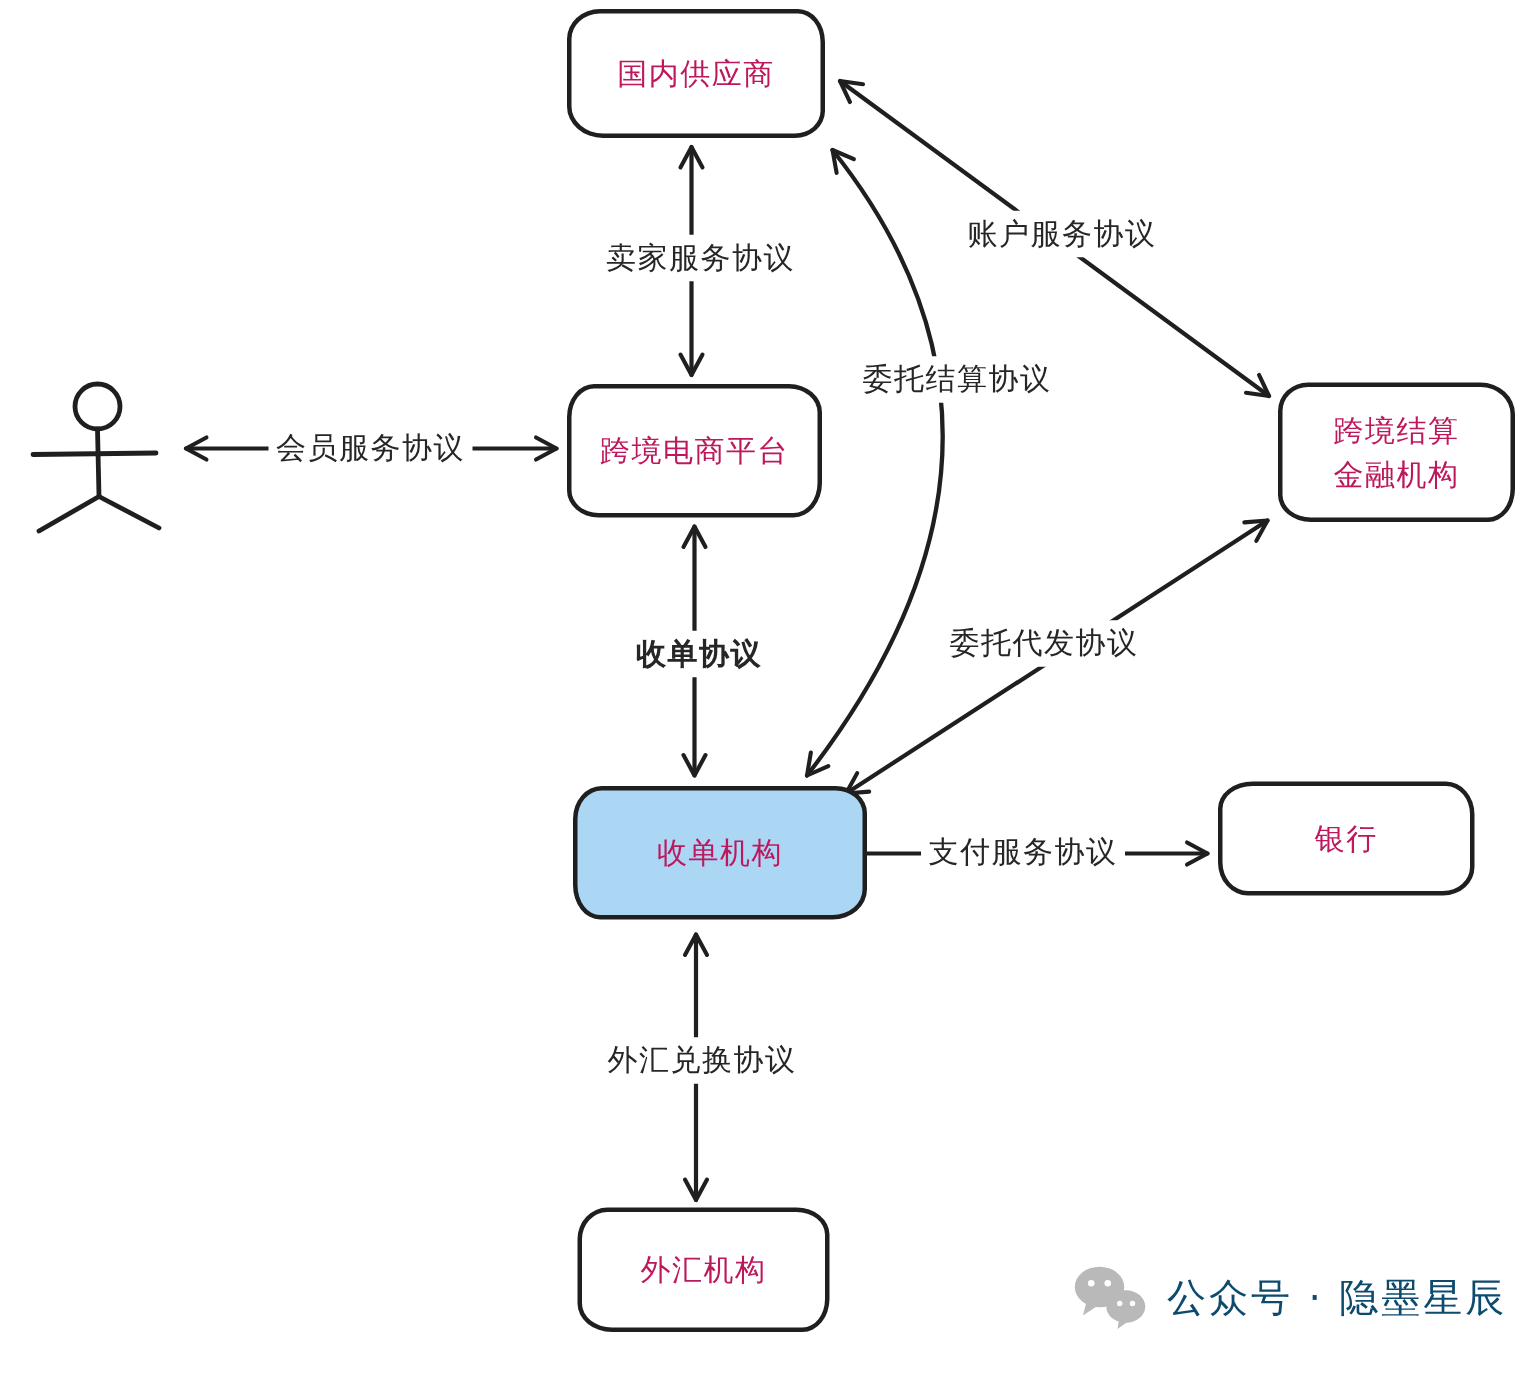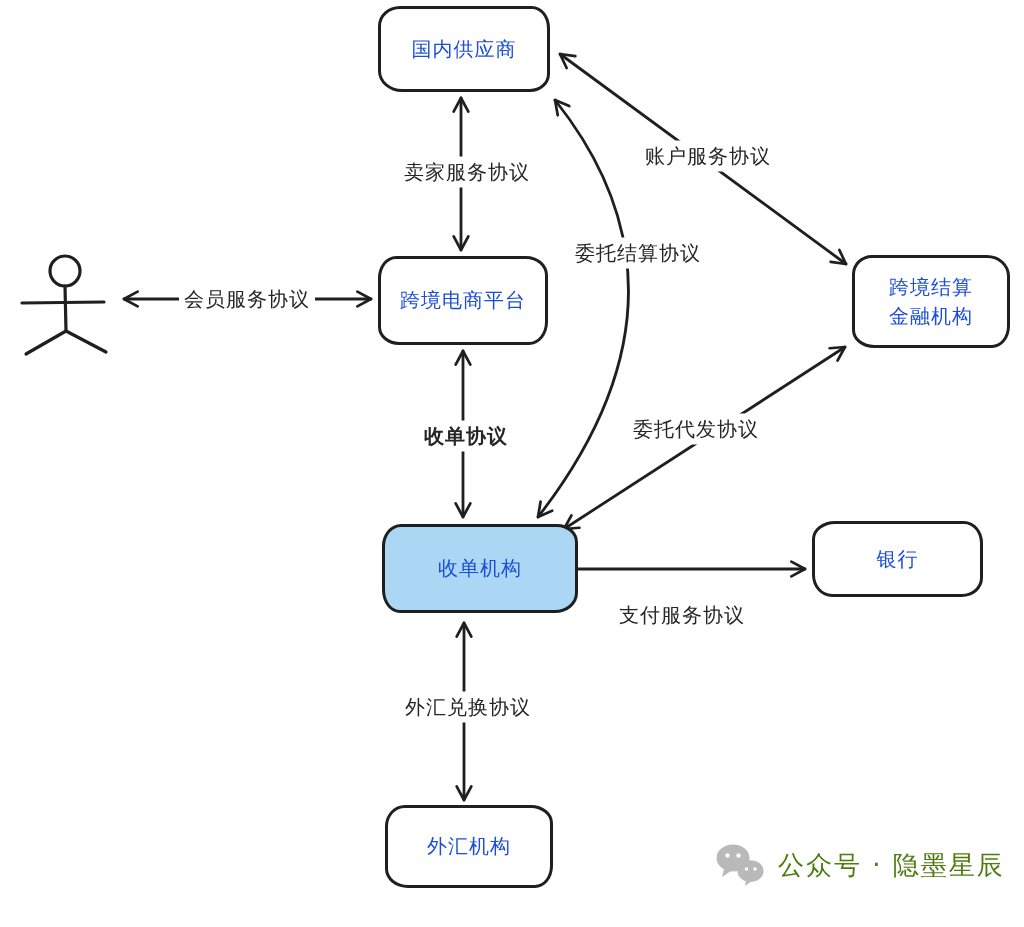"国内供应商" .node { color: #1d4ed8 -> #be185d }
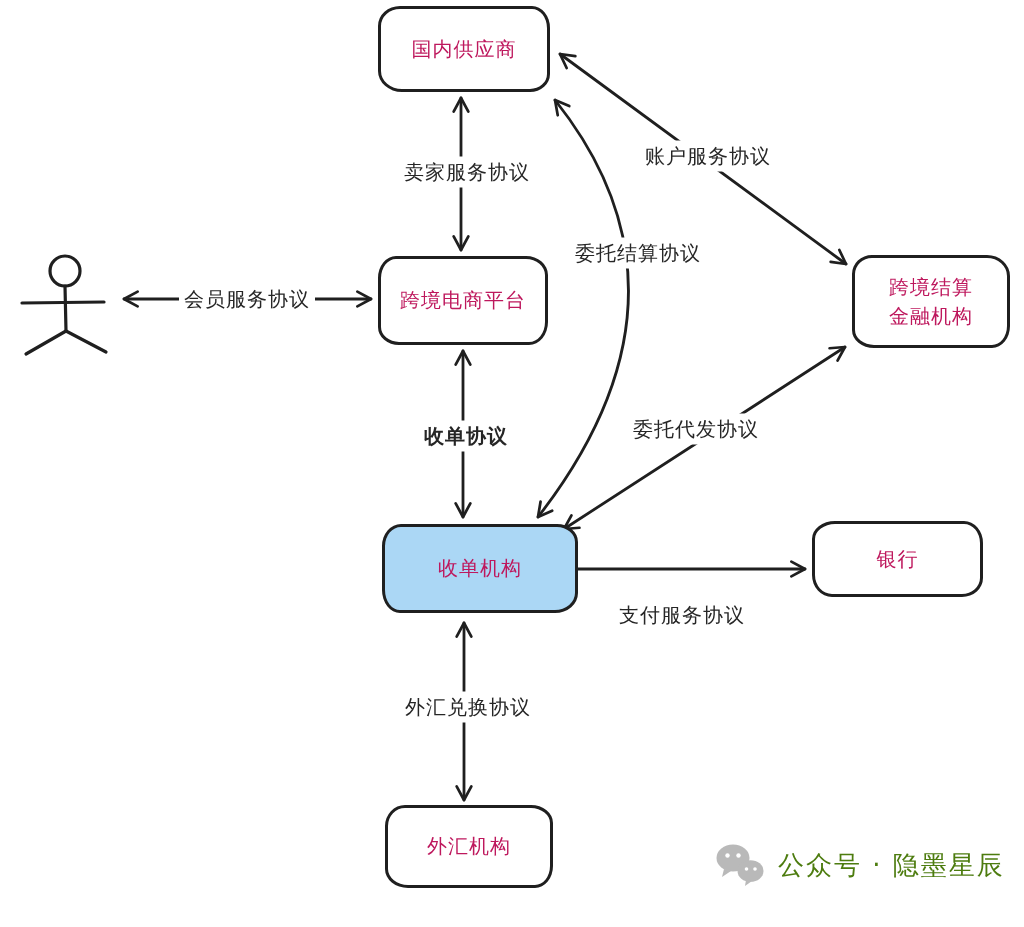"支付服务协议" .el-payment { margin-top: 47px -> none }
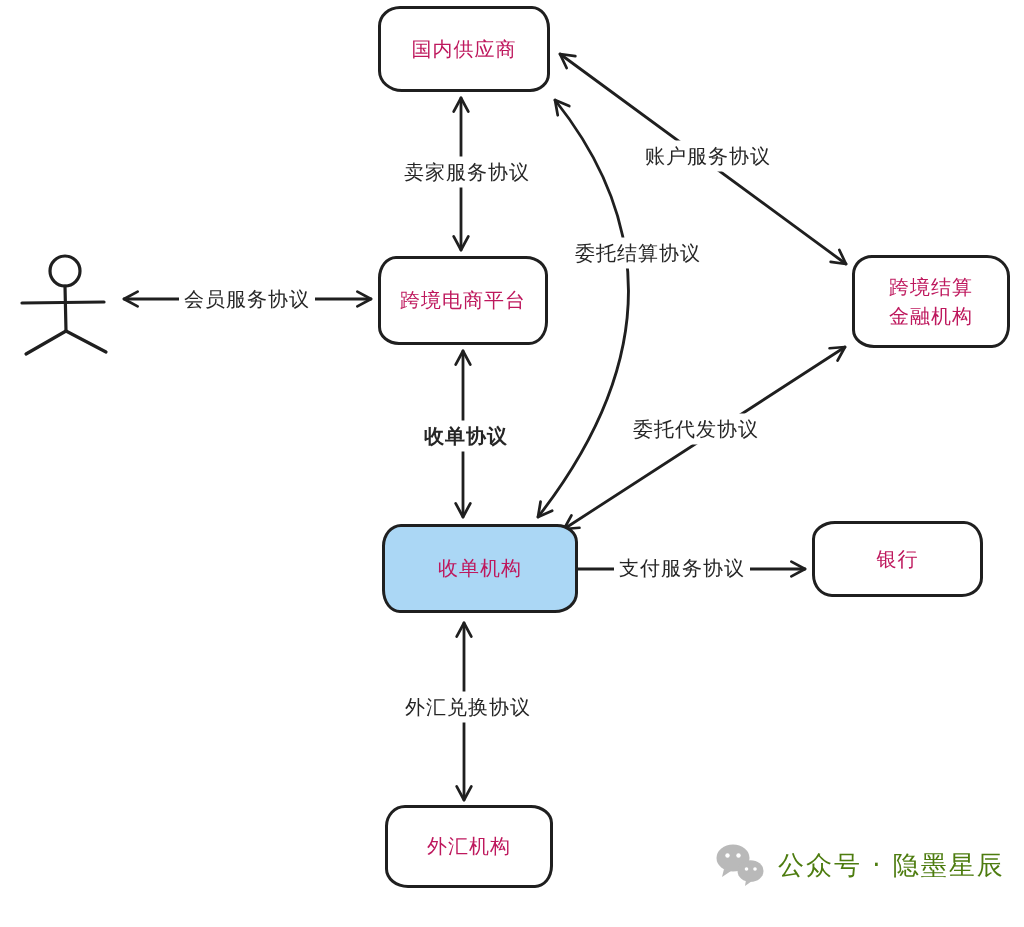"公众号 · 隐墨星辰" .watermark-text { color: #4d7c0f -> #0c4a6e }
